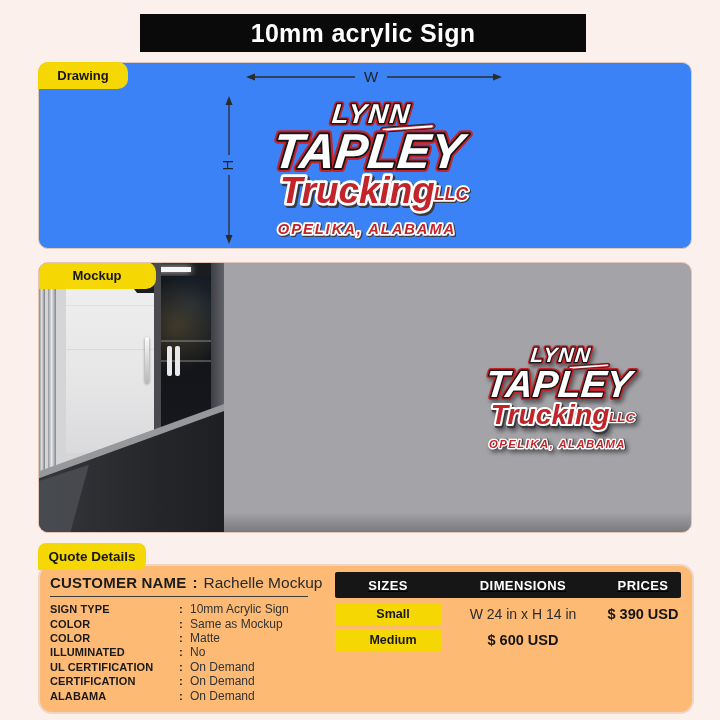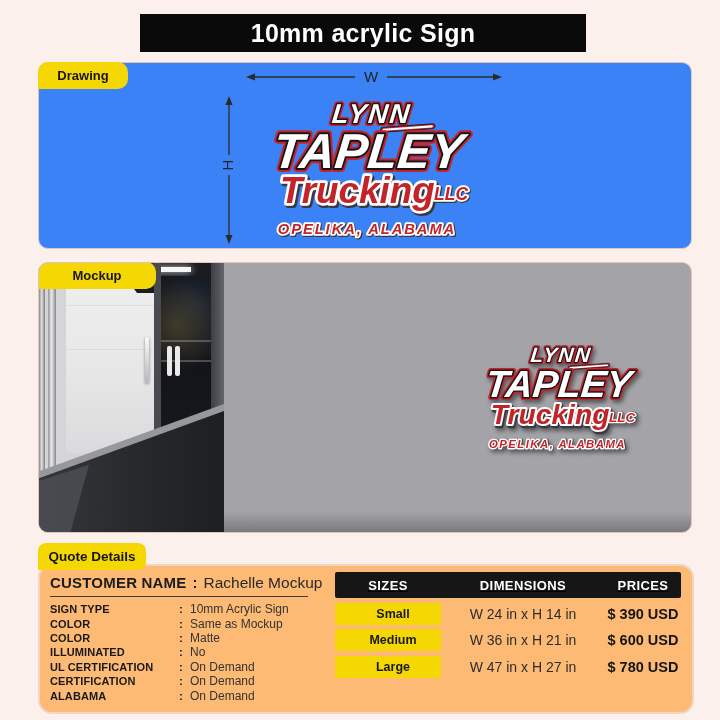"W 36 in x H" span.dims { html: <span>W 36 in x H 21 in</span> -> none }
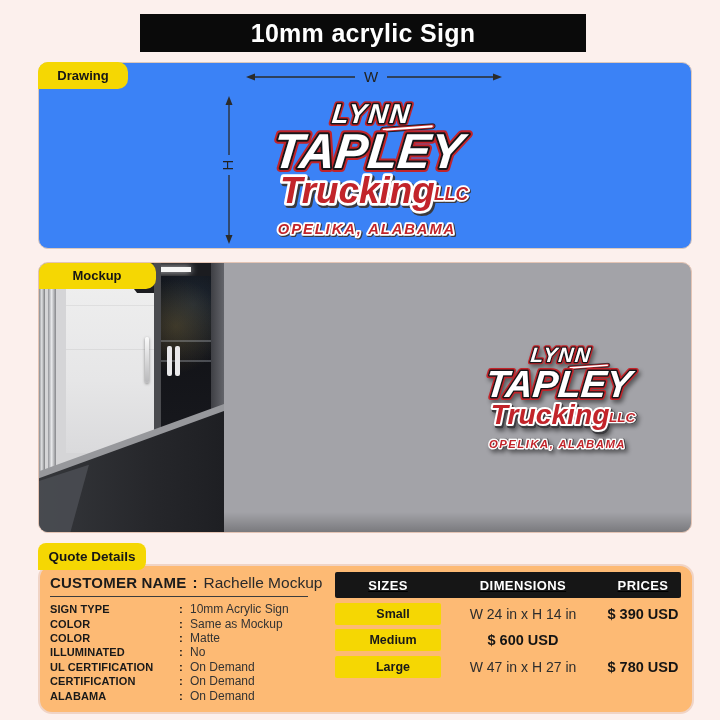"Large" div.price-row { html: <div> <button>Large</button> <span>W 47 in x H 27 in</span> <span>$ 780 USD</span> </div> -> none }
